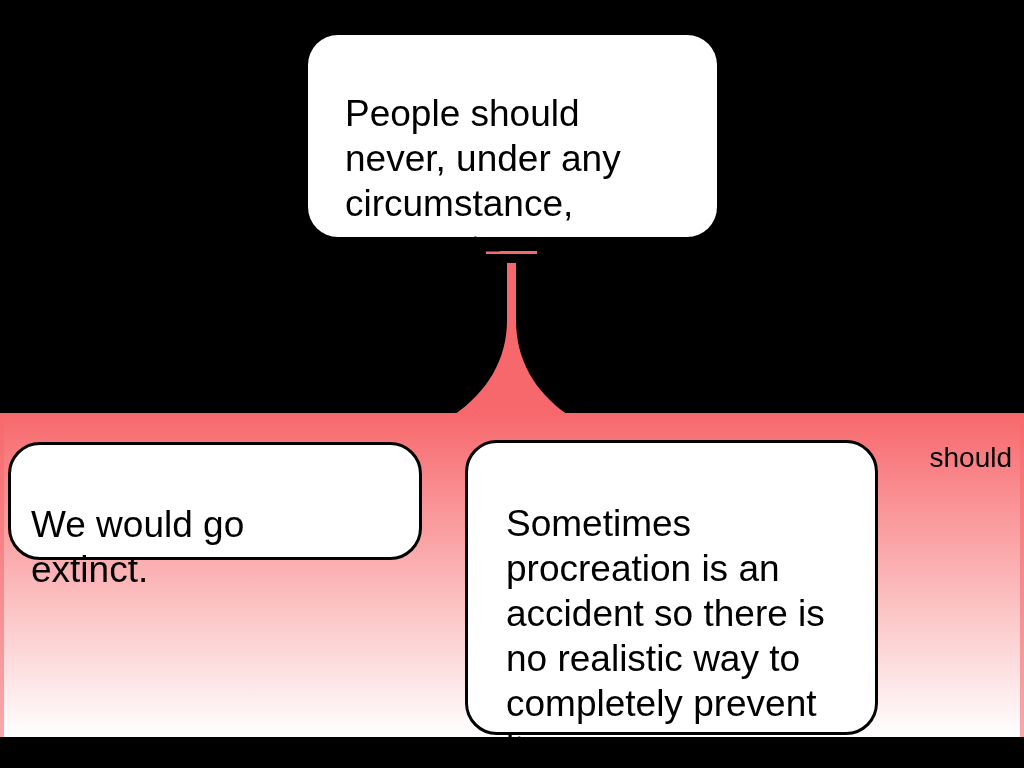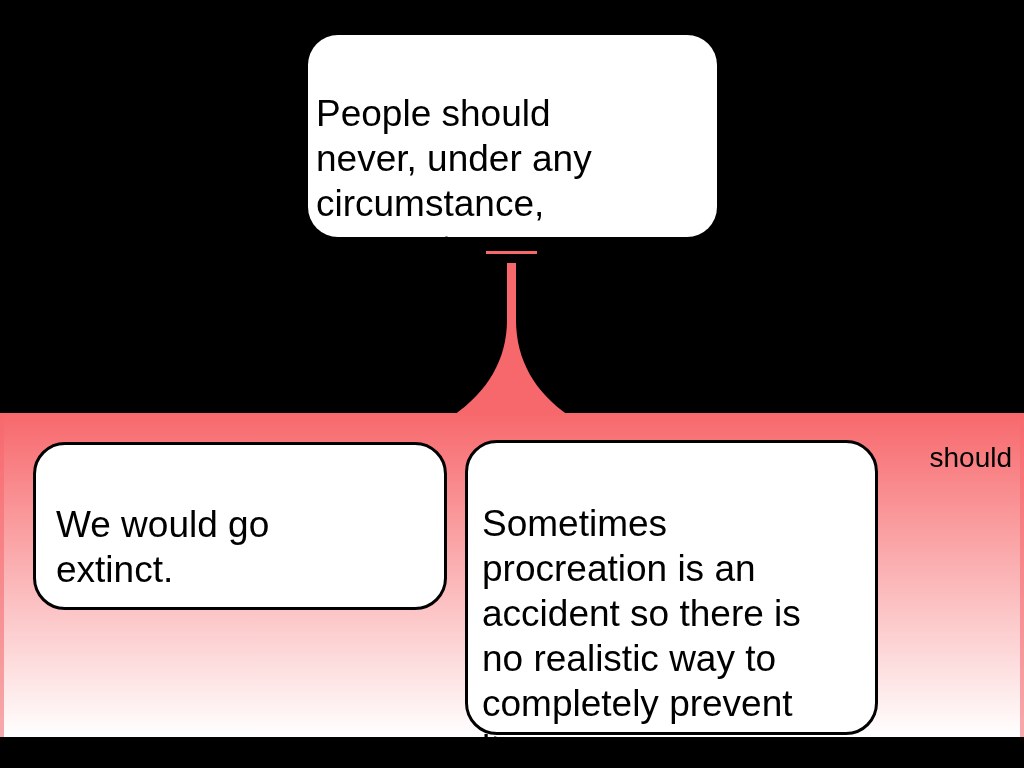"People should" .claim-node { padding: 11px 8px -> 11px 37px }
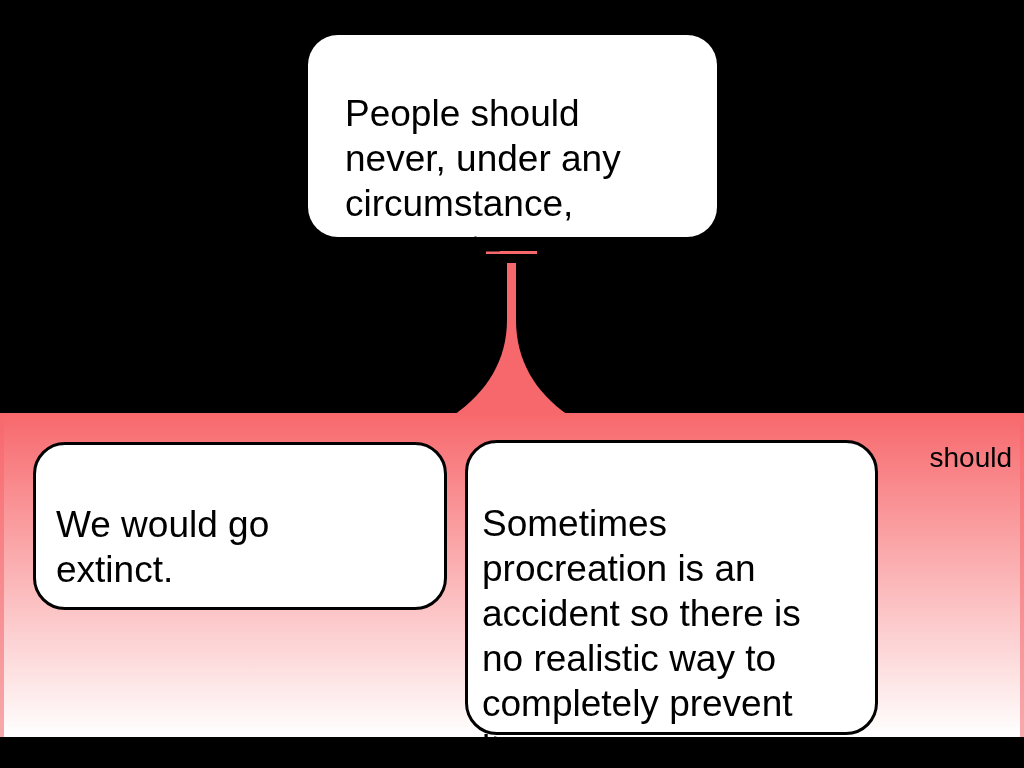"We would go" .objection-1 { height: 168px -> 118px; left: 33px -> 8px }
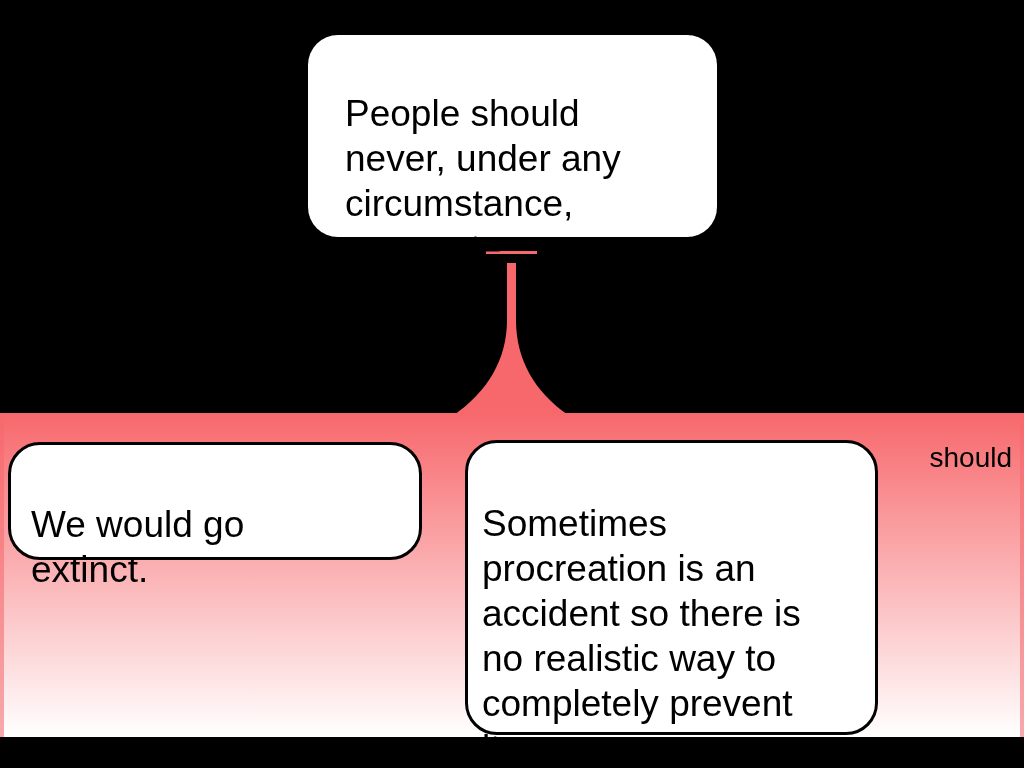"Sometimes" .objection-2 { padding: 13px 14px -> 13px 38px }
